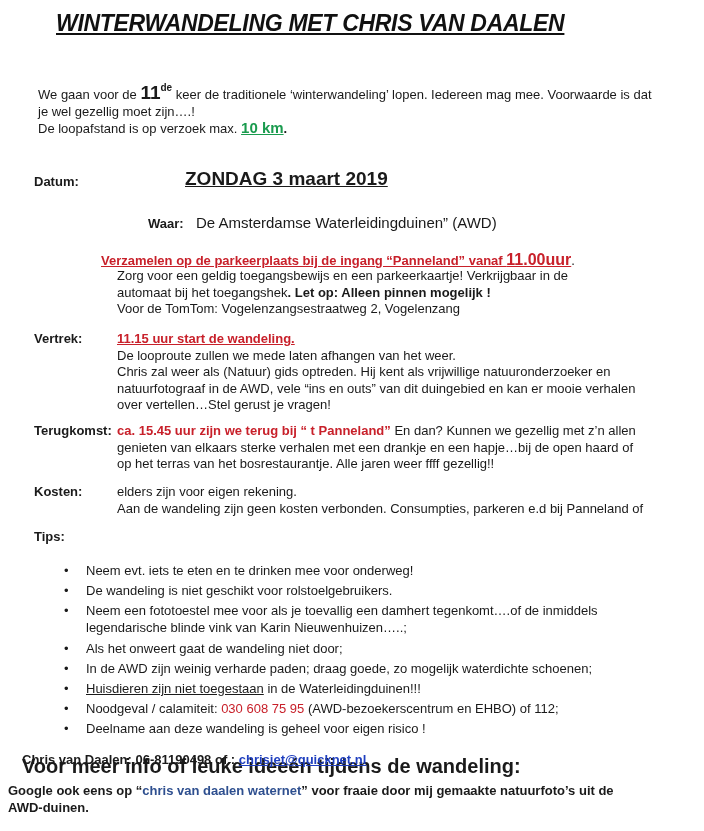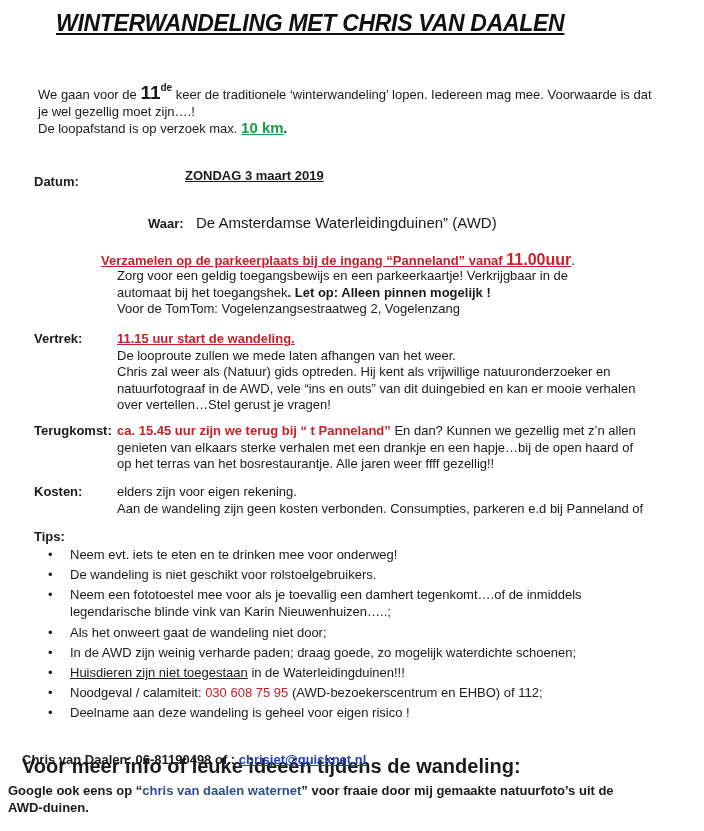"ZONDAG 3 maart 2019" .date { font-size: 13px -> 19px }
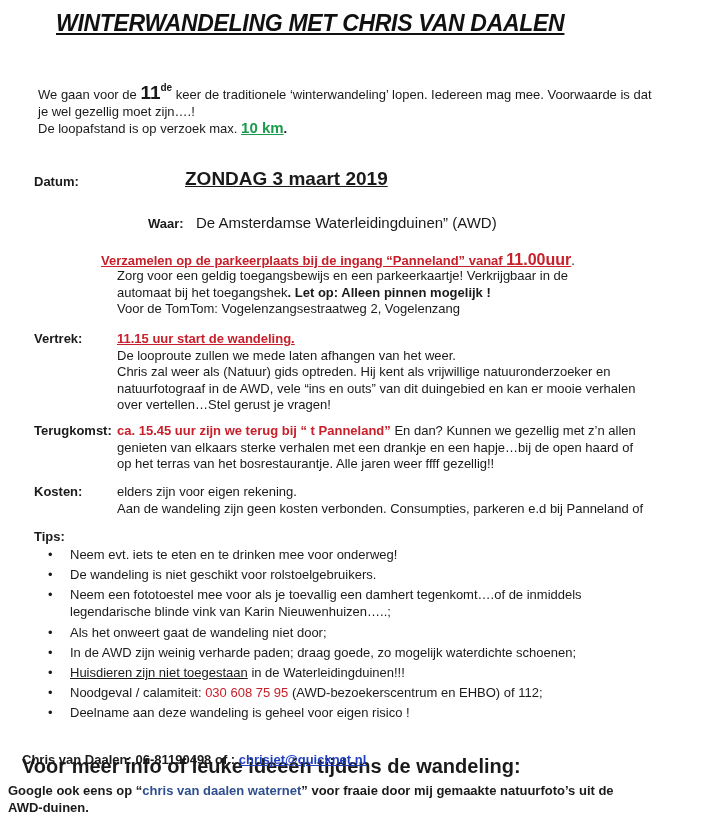"Neem evt. iets te eten" ul.tips { margin: 0 -> 16px }
